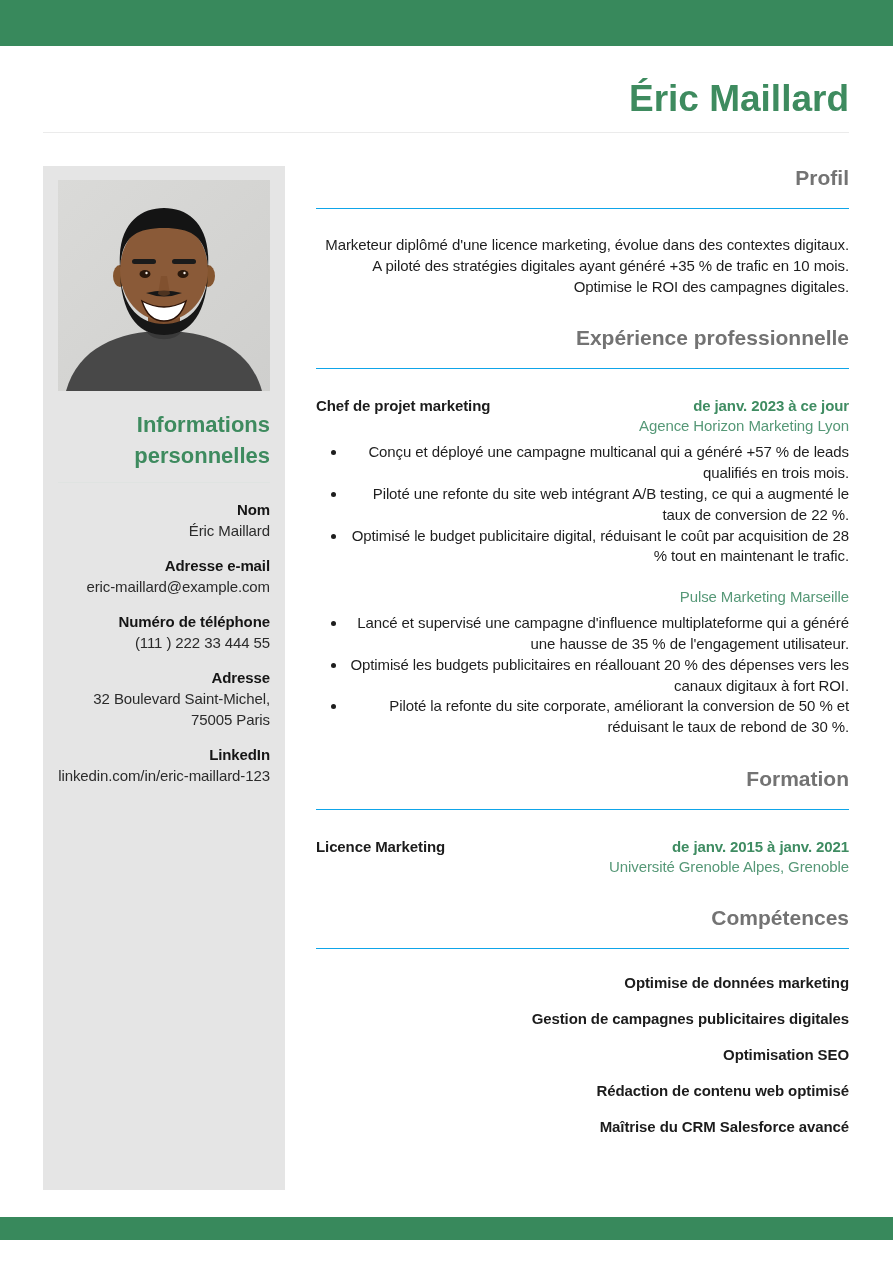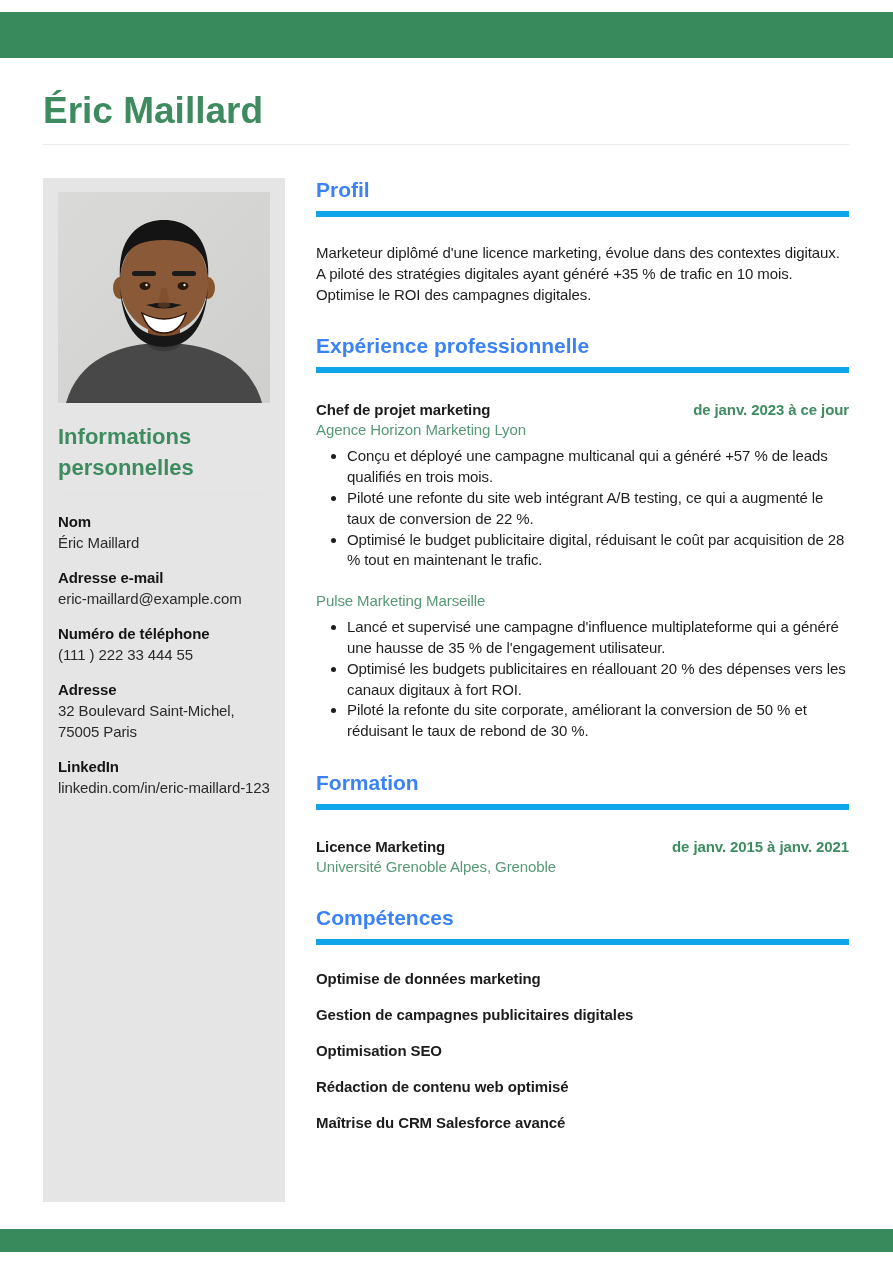"Éric Maillard" .page { margin: 12px auto -> 0 auto; text-align: none -> right }
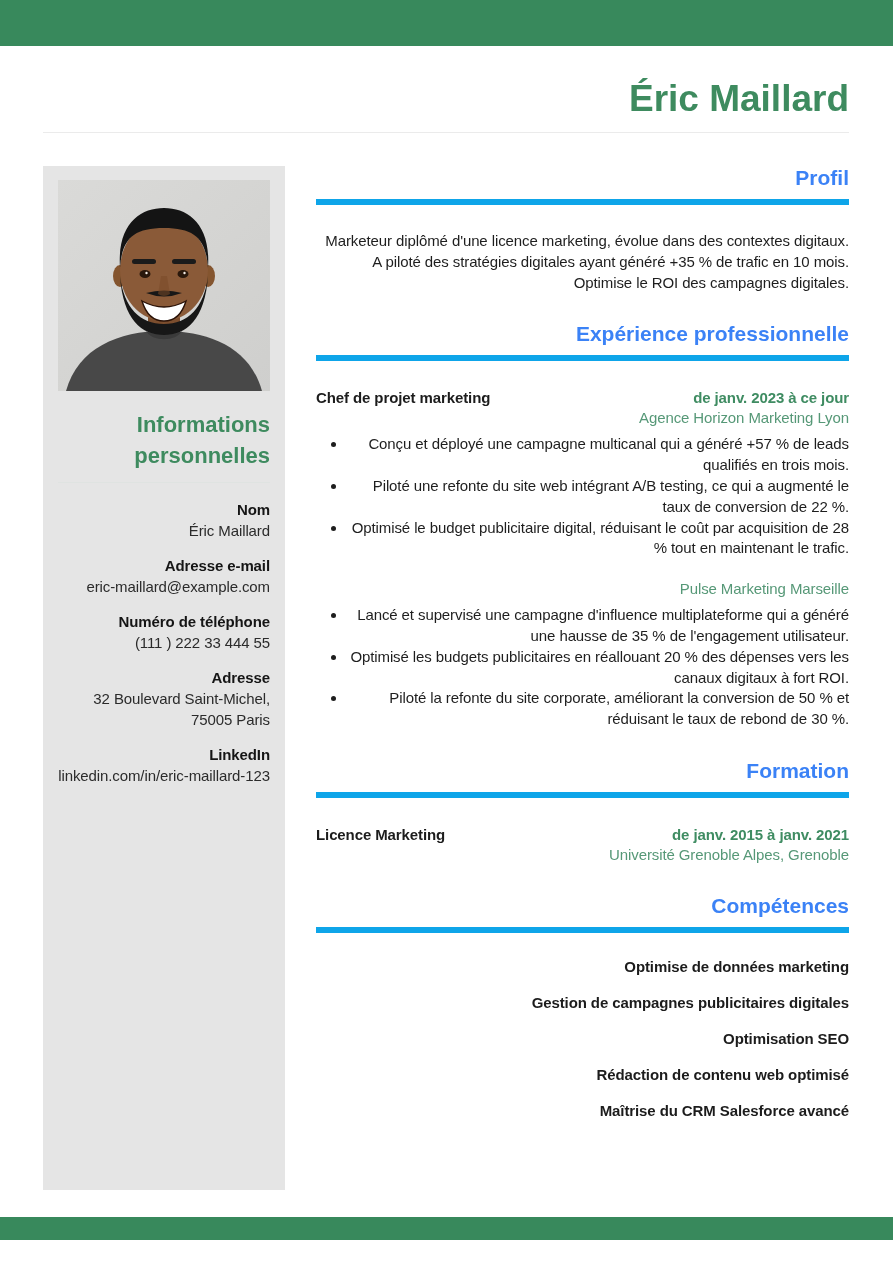"Profil" .section-title { border-bottom: 6px solid #0ea5e9 -> 1px solid #0ea5e9; color: #3b82f6 -> #737373; padding-bottom: 9px -> 18px }
